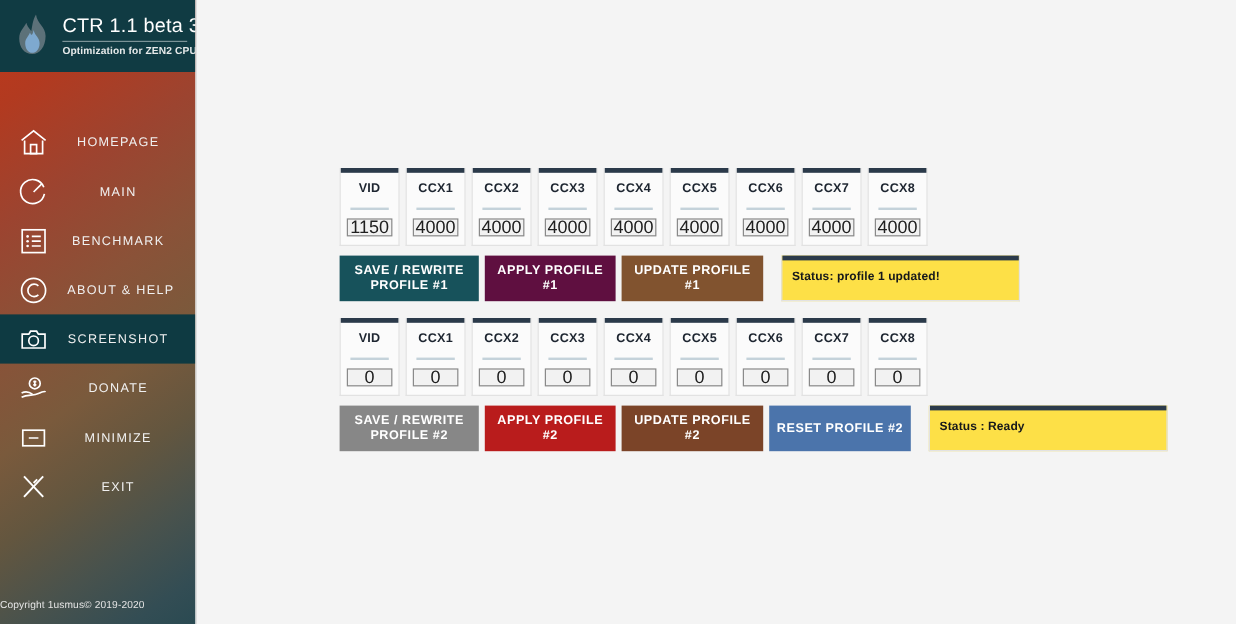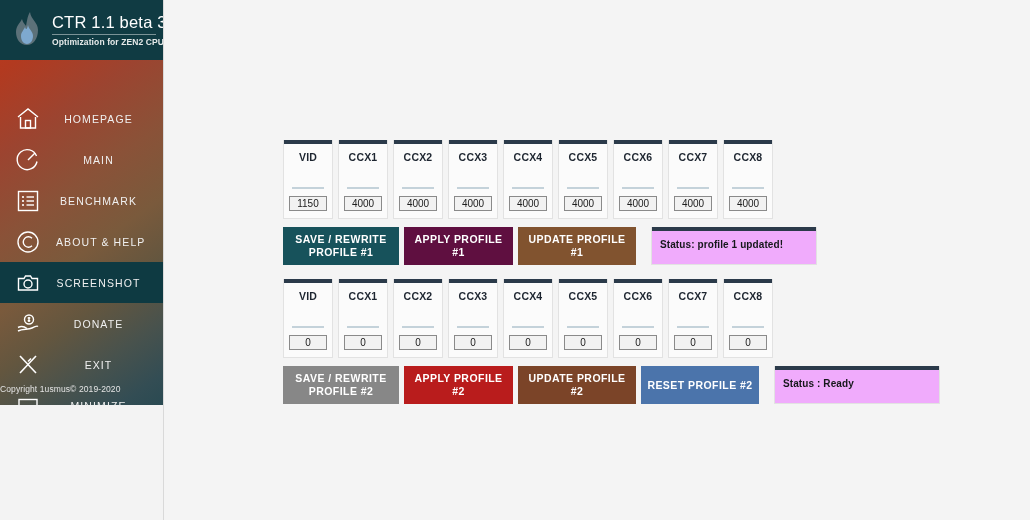"CTR 1.1 beta 3" .sidebar { height: 405px -> 520px }
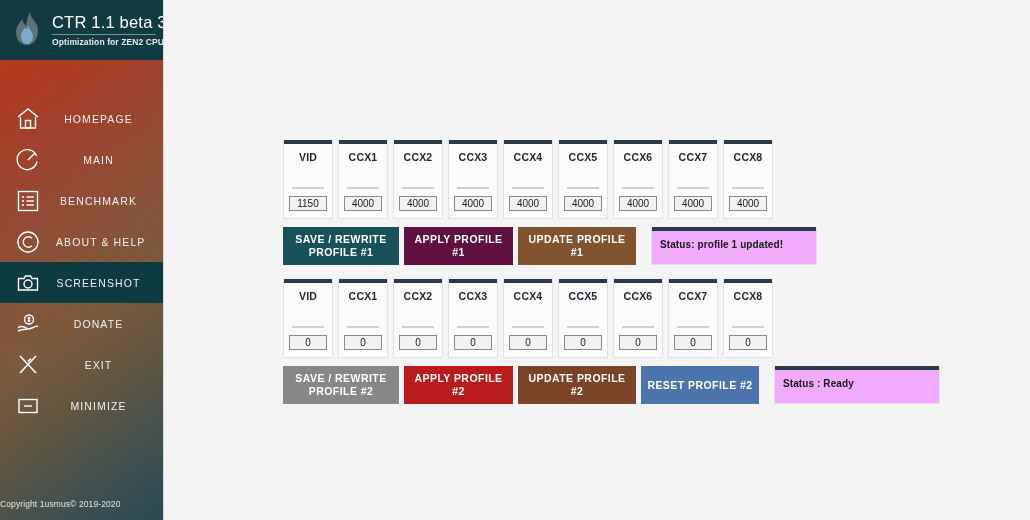"VID" .cell-title { padding: 7px 0 24px -> 7px 0 10px }
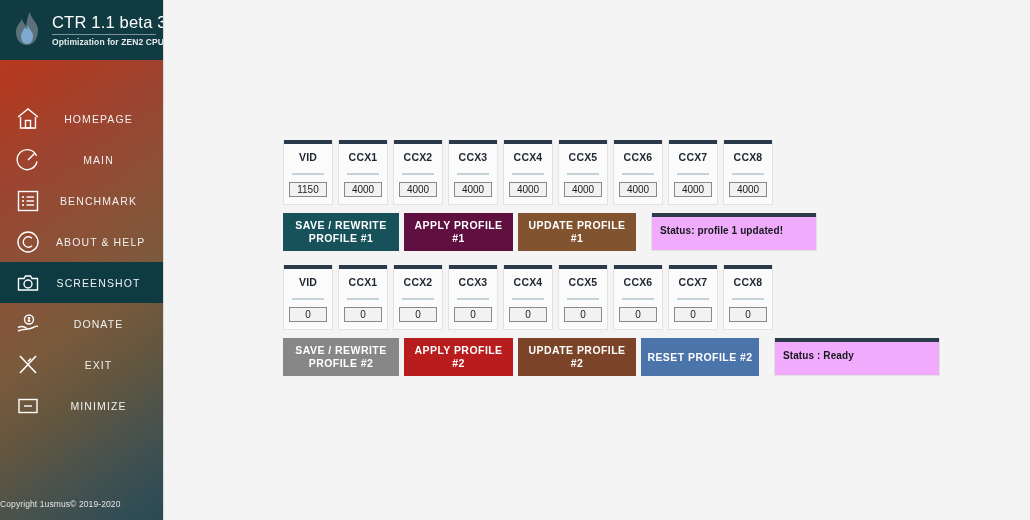"1150" .cell-input { font-size: 10px -> 15px }
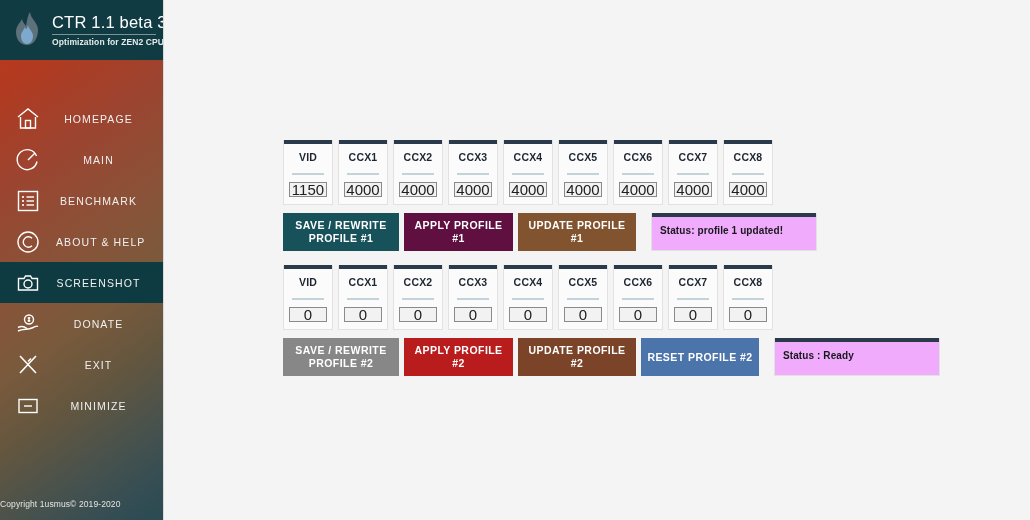"Status: profile 1 updated!" .status-box { background: #f0abfc -> #fde047; width: 166px -> 199px }
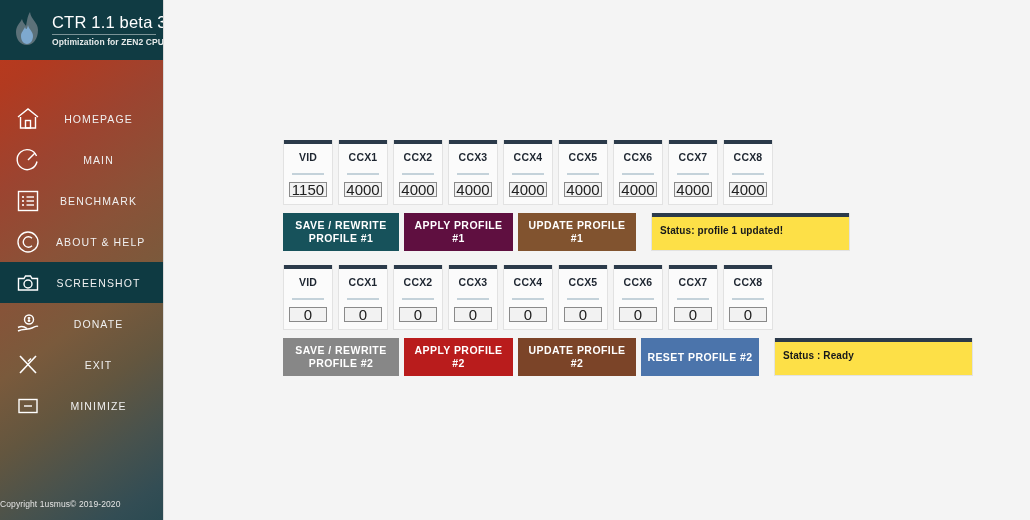"EXIT" div.menu-item { order: before "MINIMIZE" -> after "MINIMIZE" }
